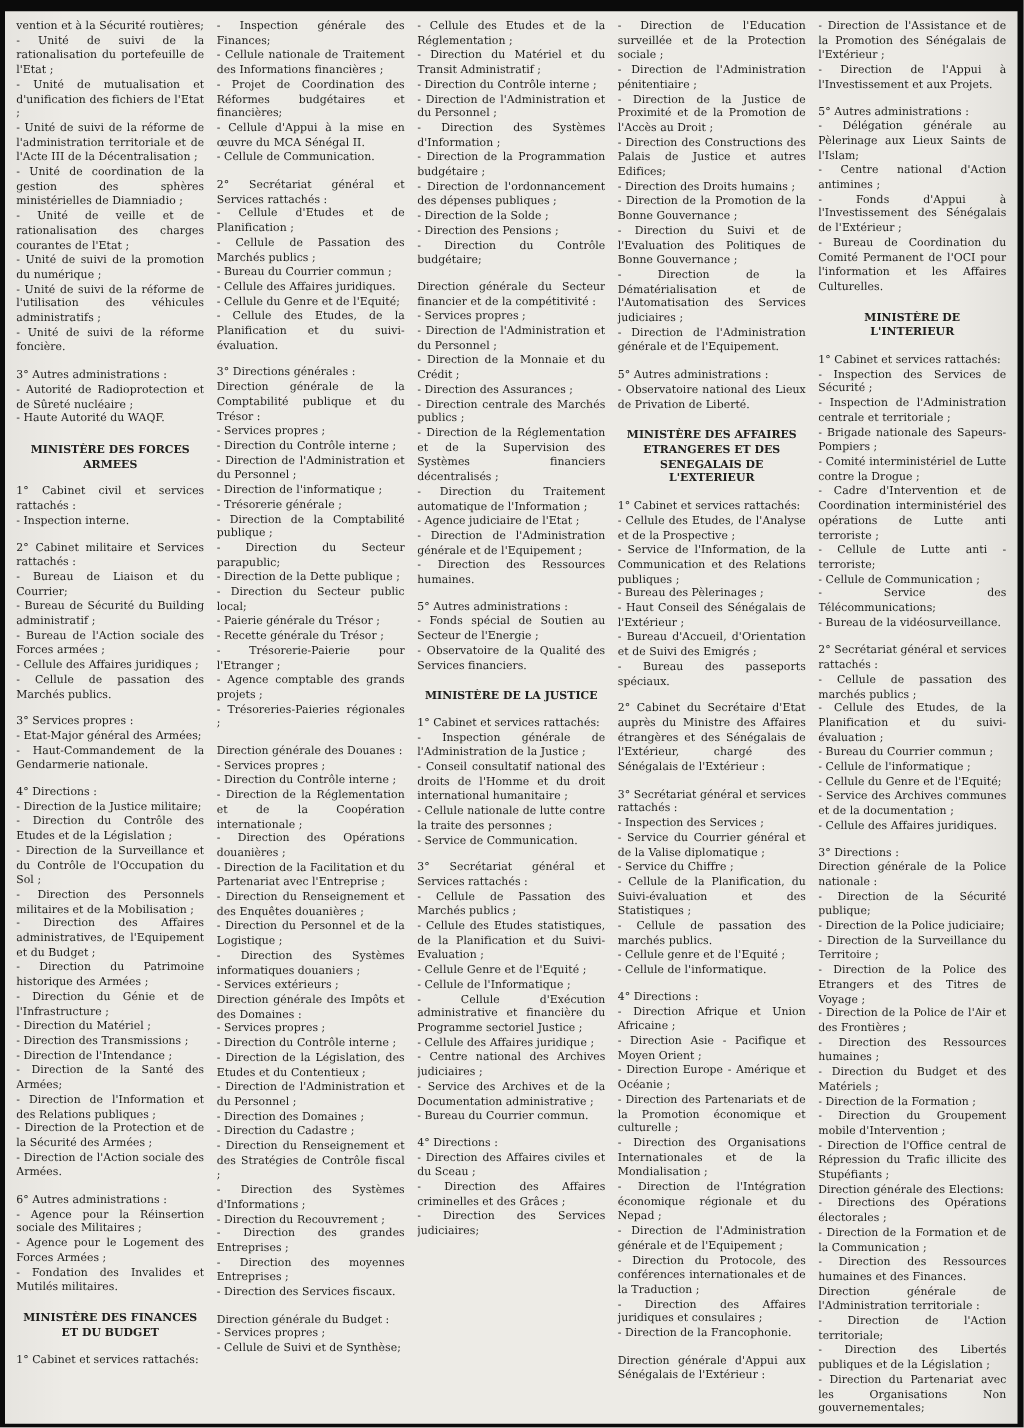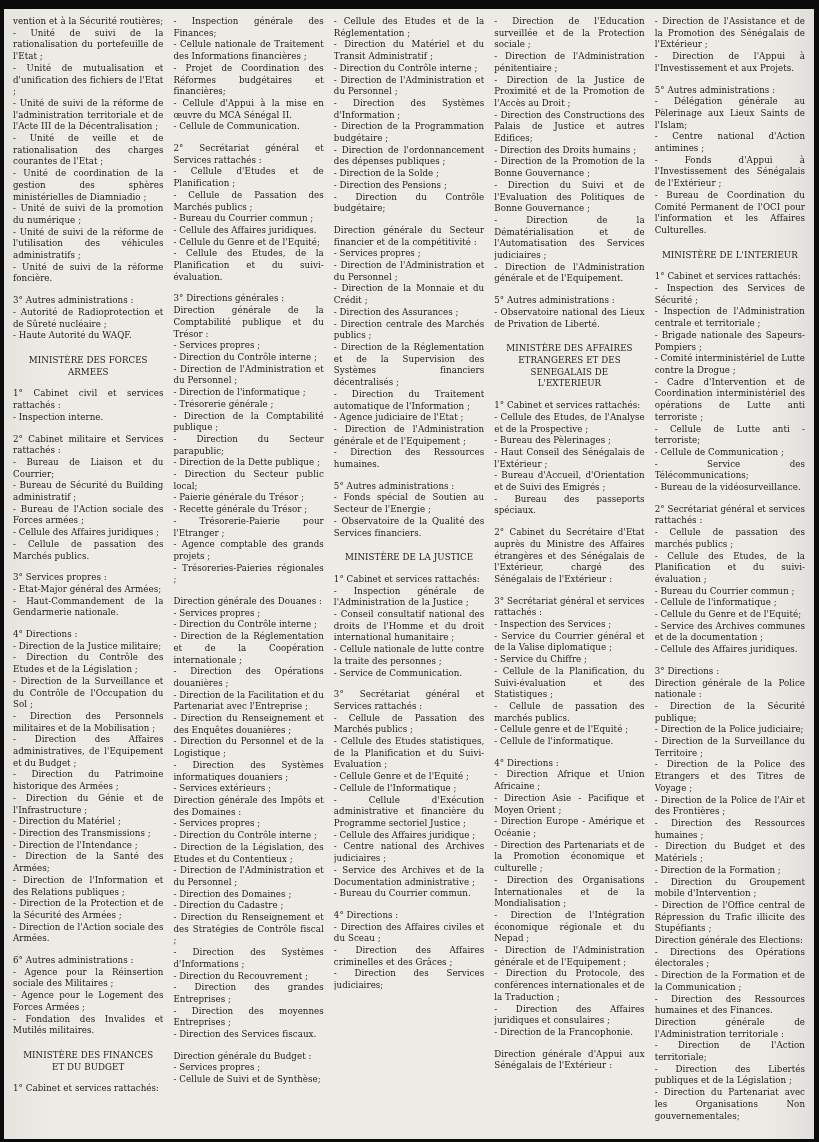"- Unité de veille et" p.blk { order: before "- Unité de coordination de" -> after "- Unité de coordination de" }
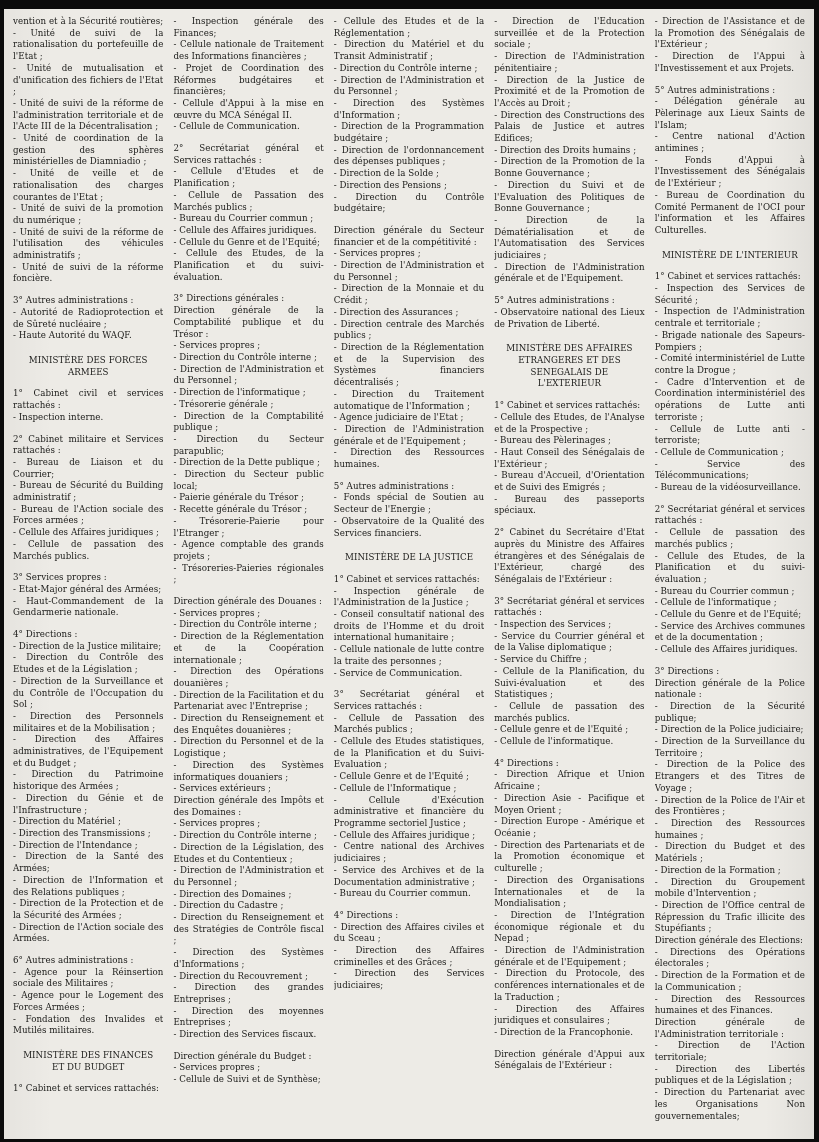"MINISTÈRE DE L'INTERIEUR" .blk.ministry { font-weight: normal -> bold }
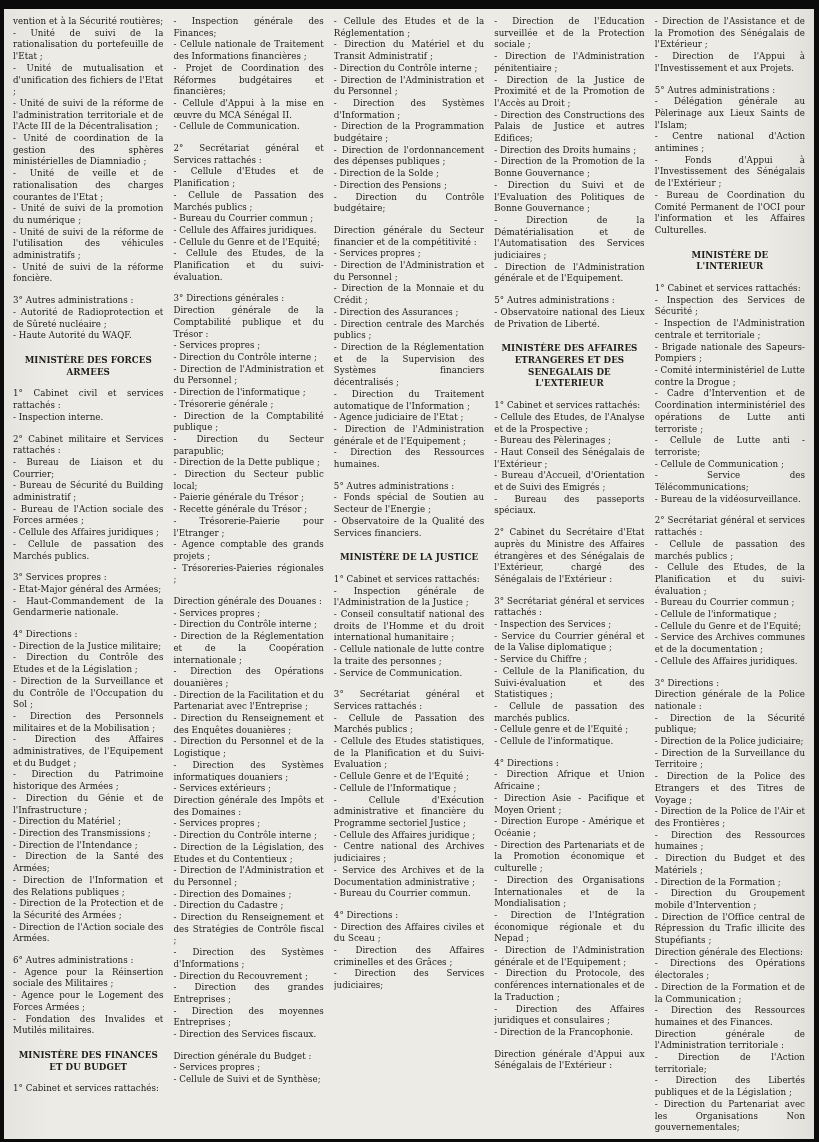"- Service de l'Information, de" p.blk { html: none -> <p>- Service de l'Information, de la Communication et des Relations publiques ;</p> }
